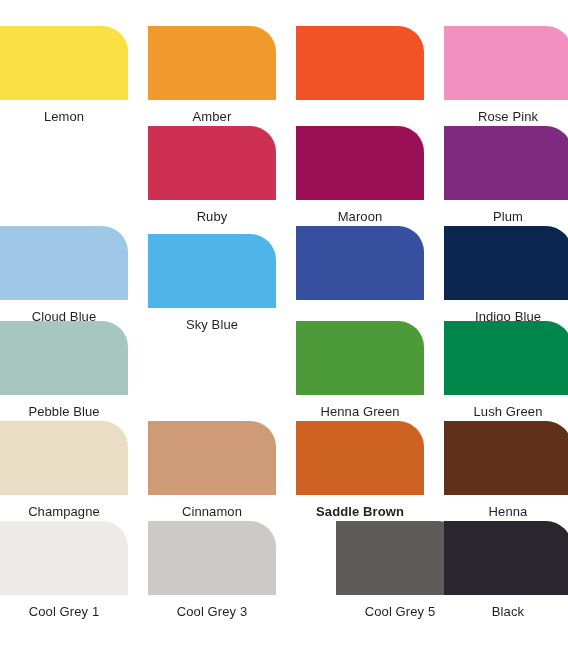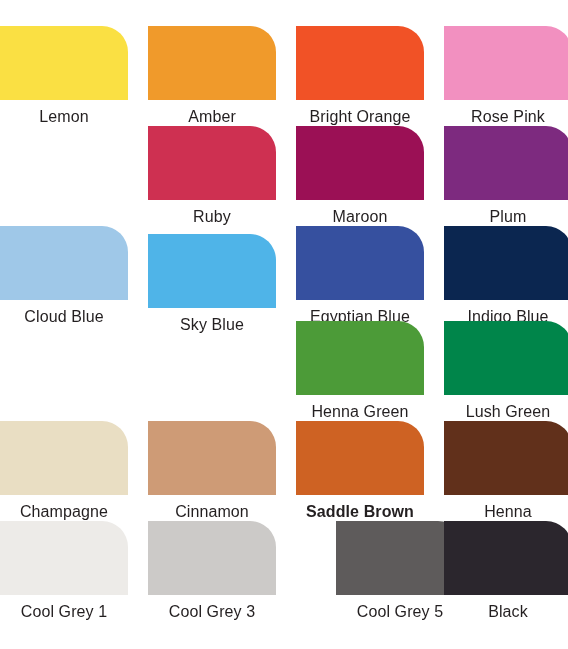"Lemon" .swatch-label { font-size: 16px -> 13px }
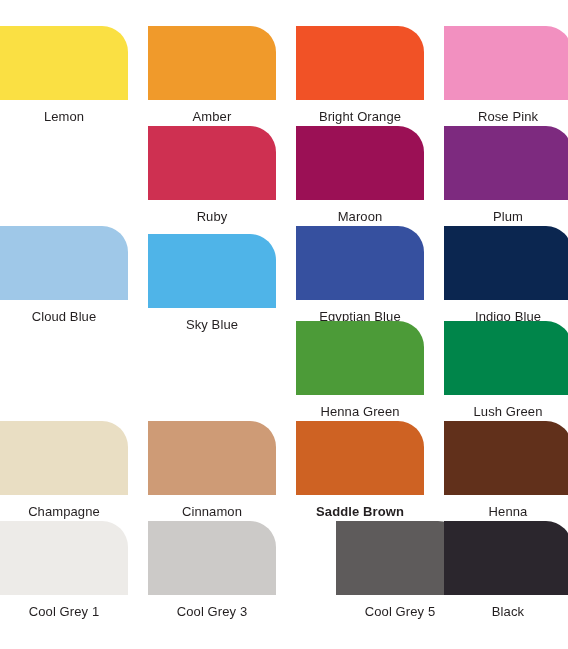"Bright Orange" div.swatch-label { html: <div>Bright Orange</div> -> none }
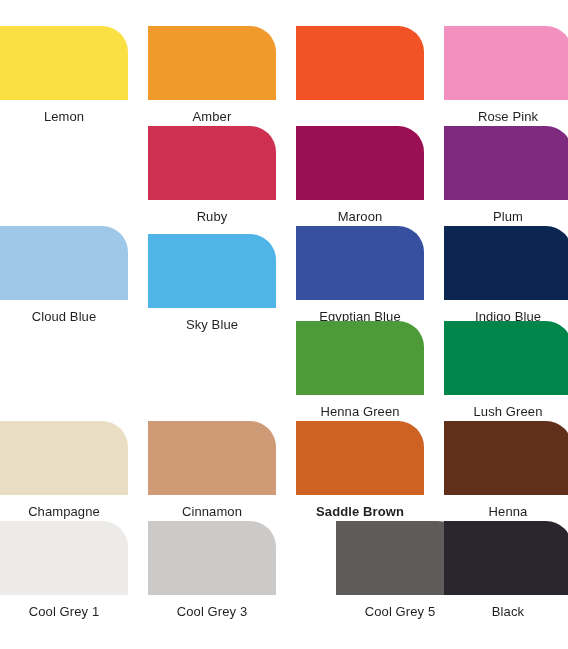"Egyptian Blue" div.swatch-label { html: <div>Egyptian Blue</div> -> none }
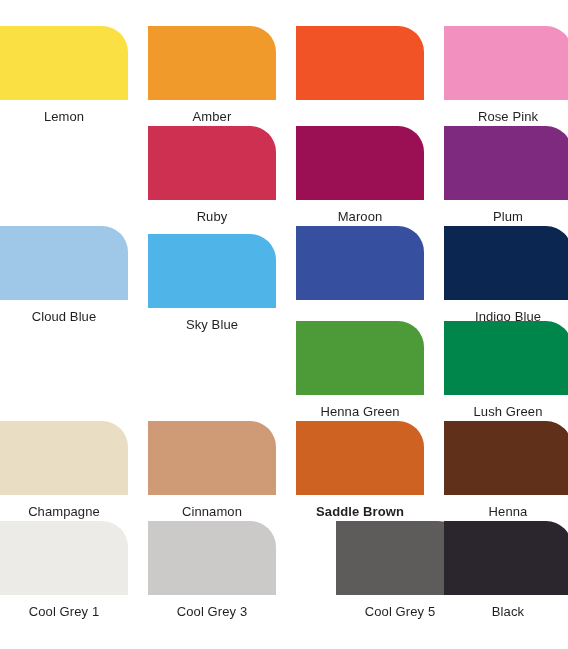"Pebble Blue" div.swatch-cell { html: none -> <div> <div></div> <div>Pebble Blue</div> </div> }
